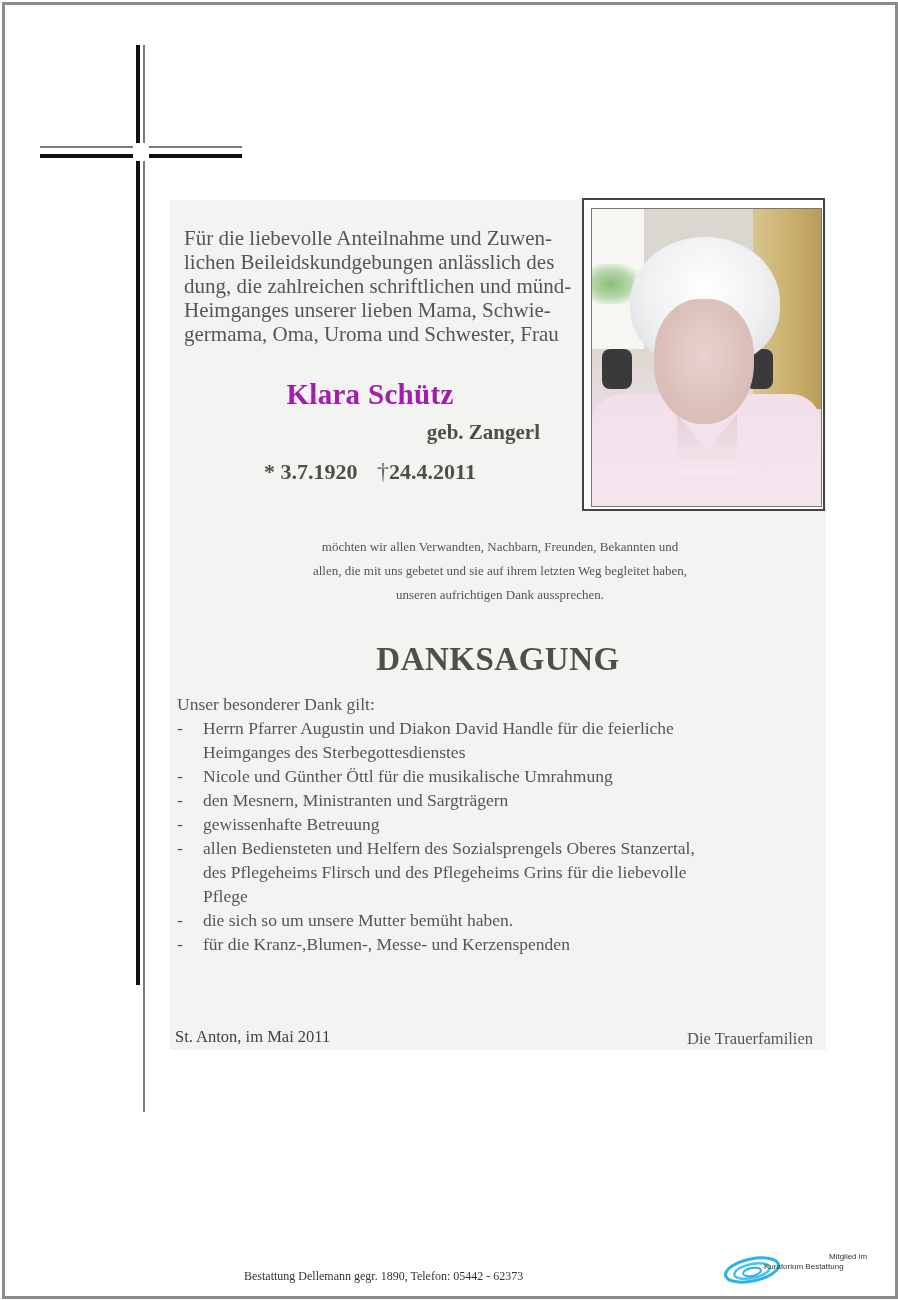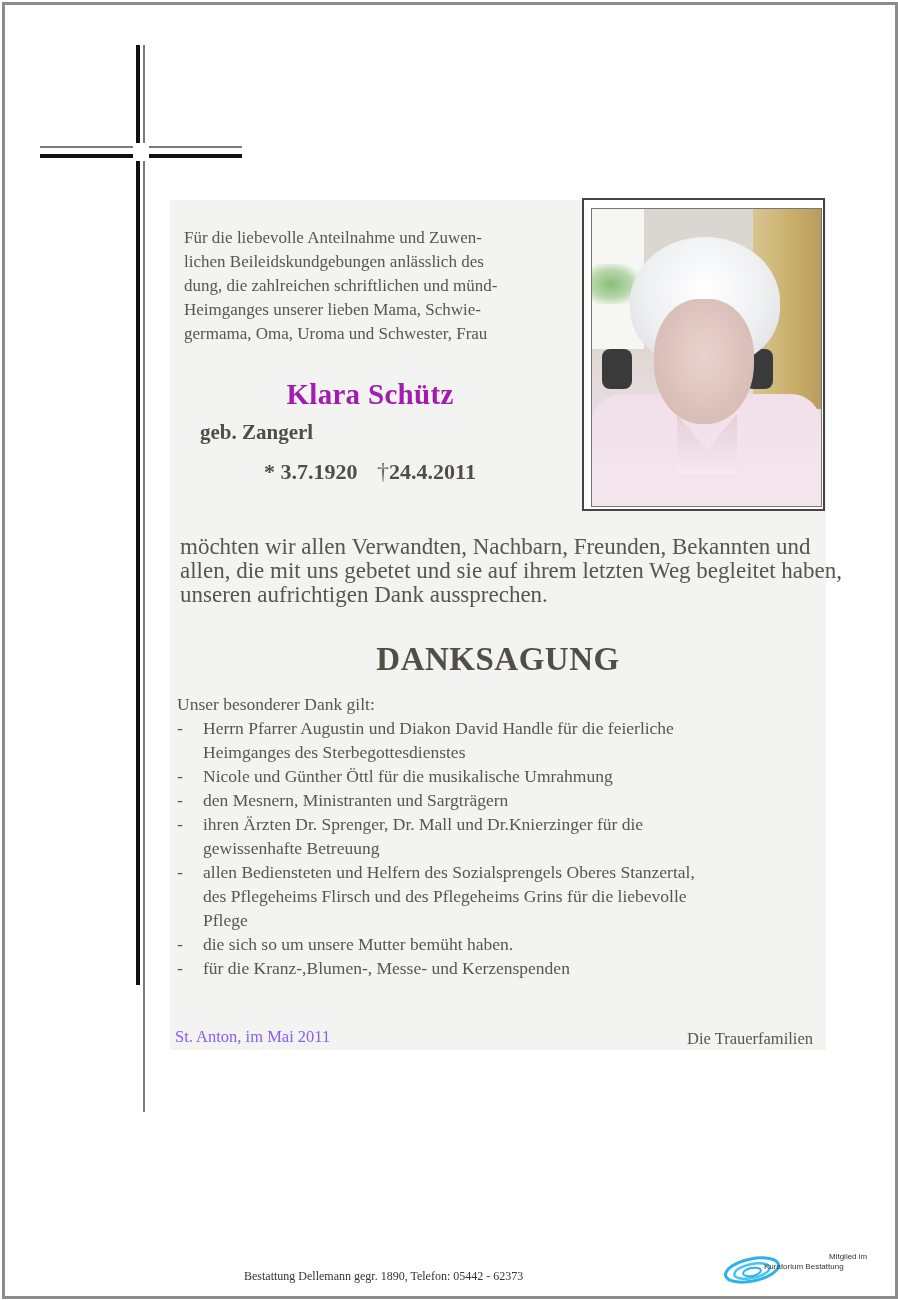"Für die liebevolle Anteilnahme und" .intro { font-size: 17px -> 21px }
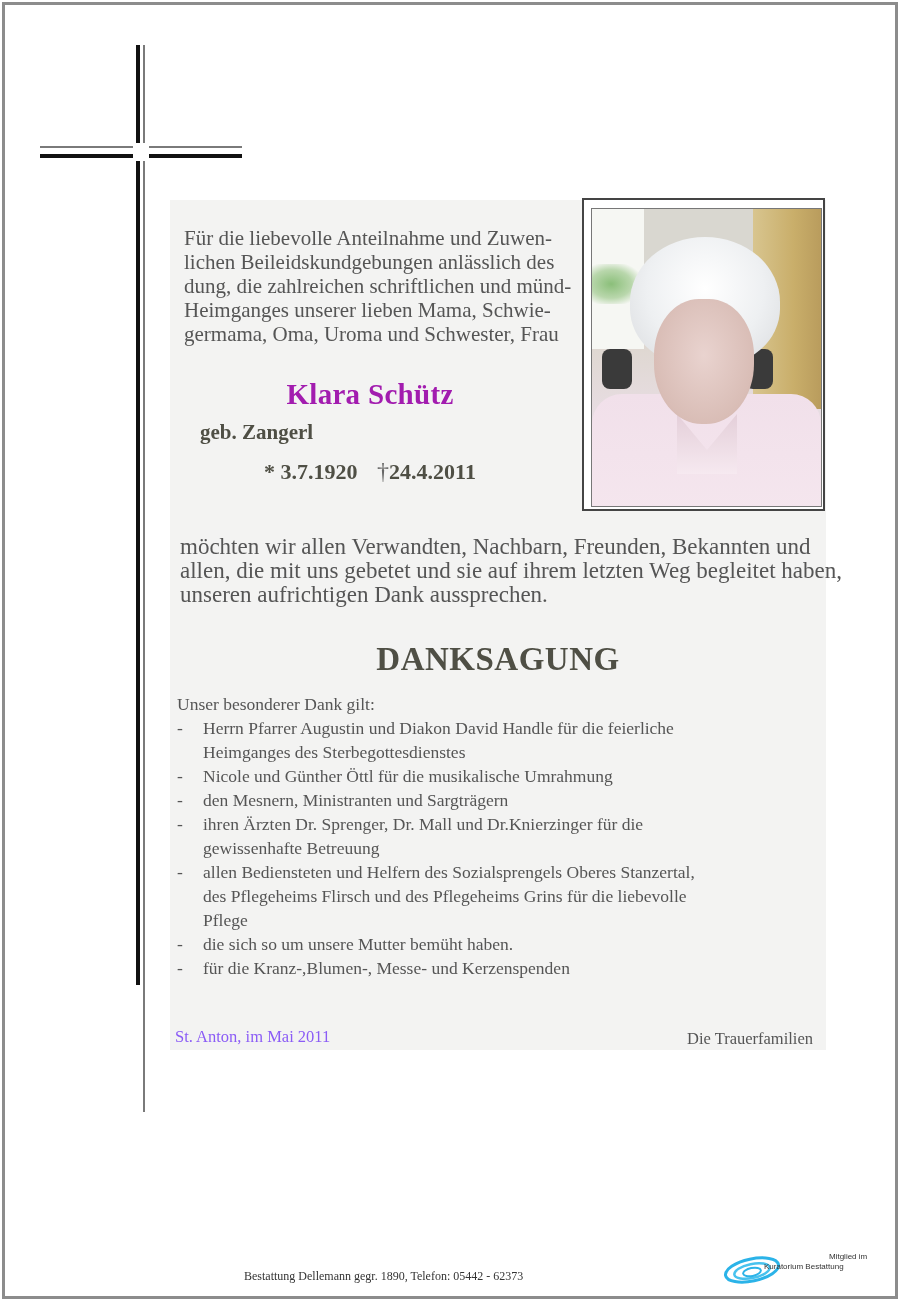"geb. Zangerl" .maiden { text-align: left -> right }
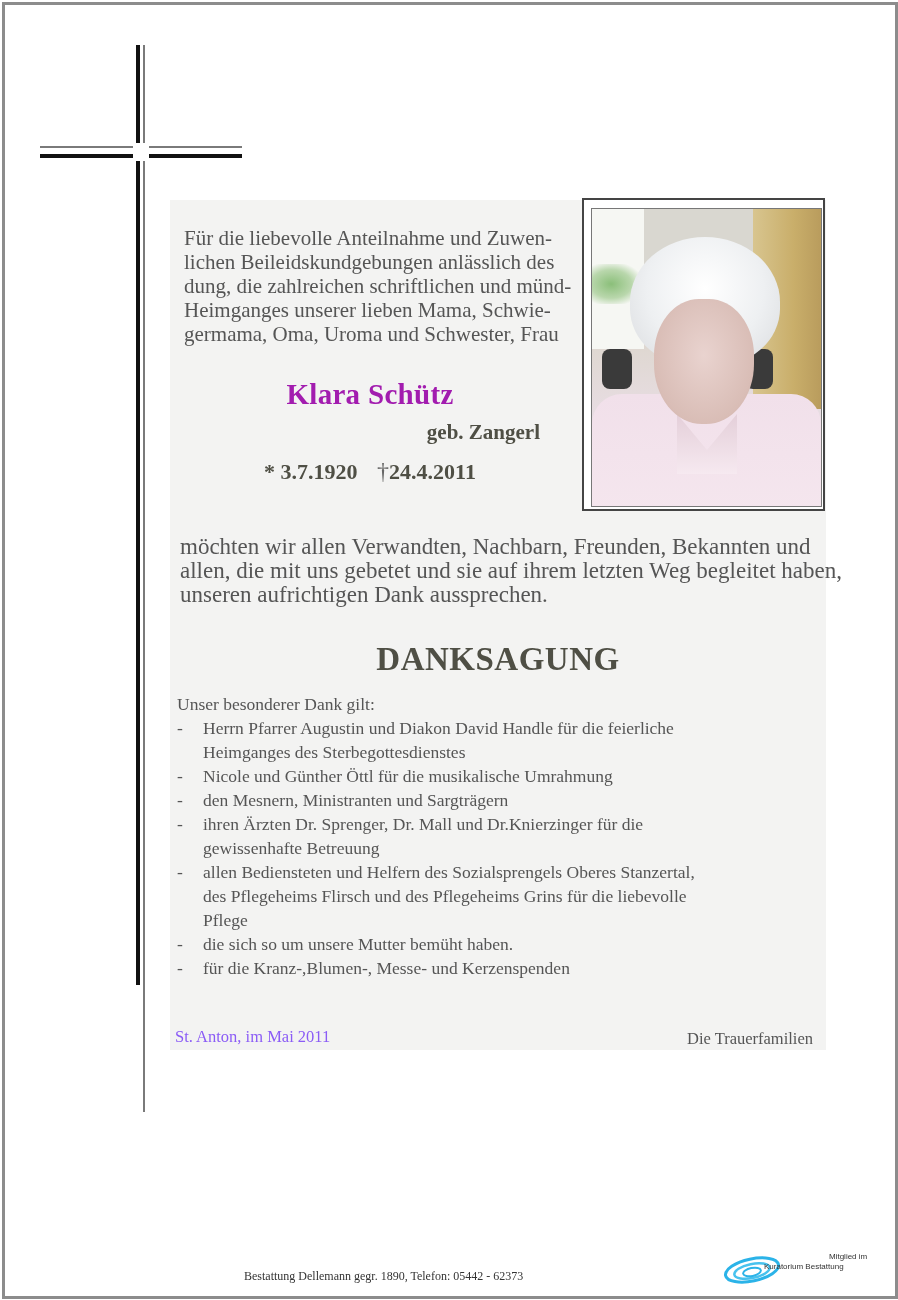"möchten wir allen Verwandten, Nachbarn," .body-text { font-size: 23px -> 13px; text-align: none -> center }
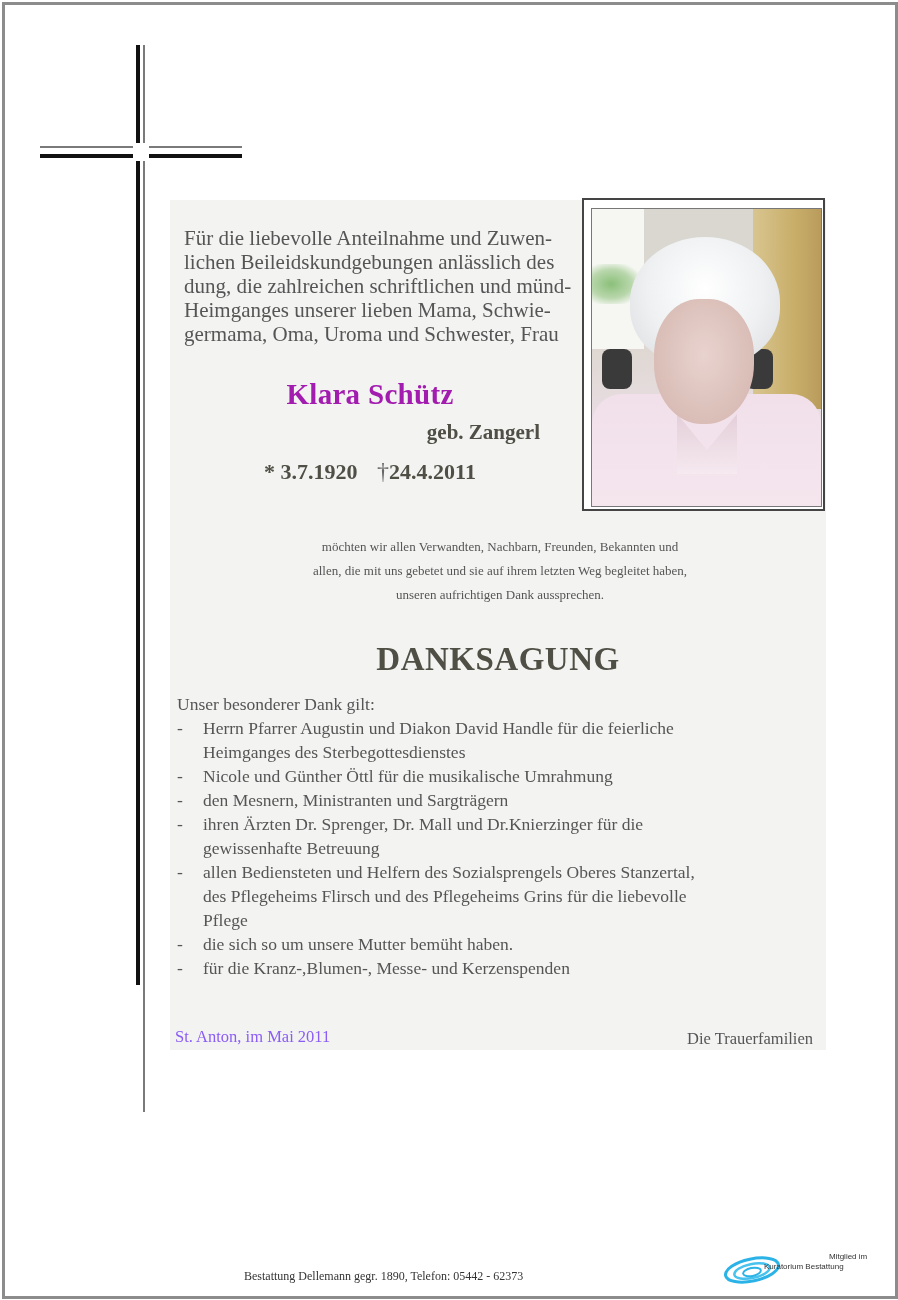"ihren Ärzten Dr. Sprenger, Dr." div { html: <div>ihren Ärzten Dr. Sprenger, Dr. Mall und Dr.Knierzinger für die</div> -> none }
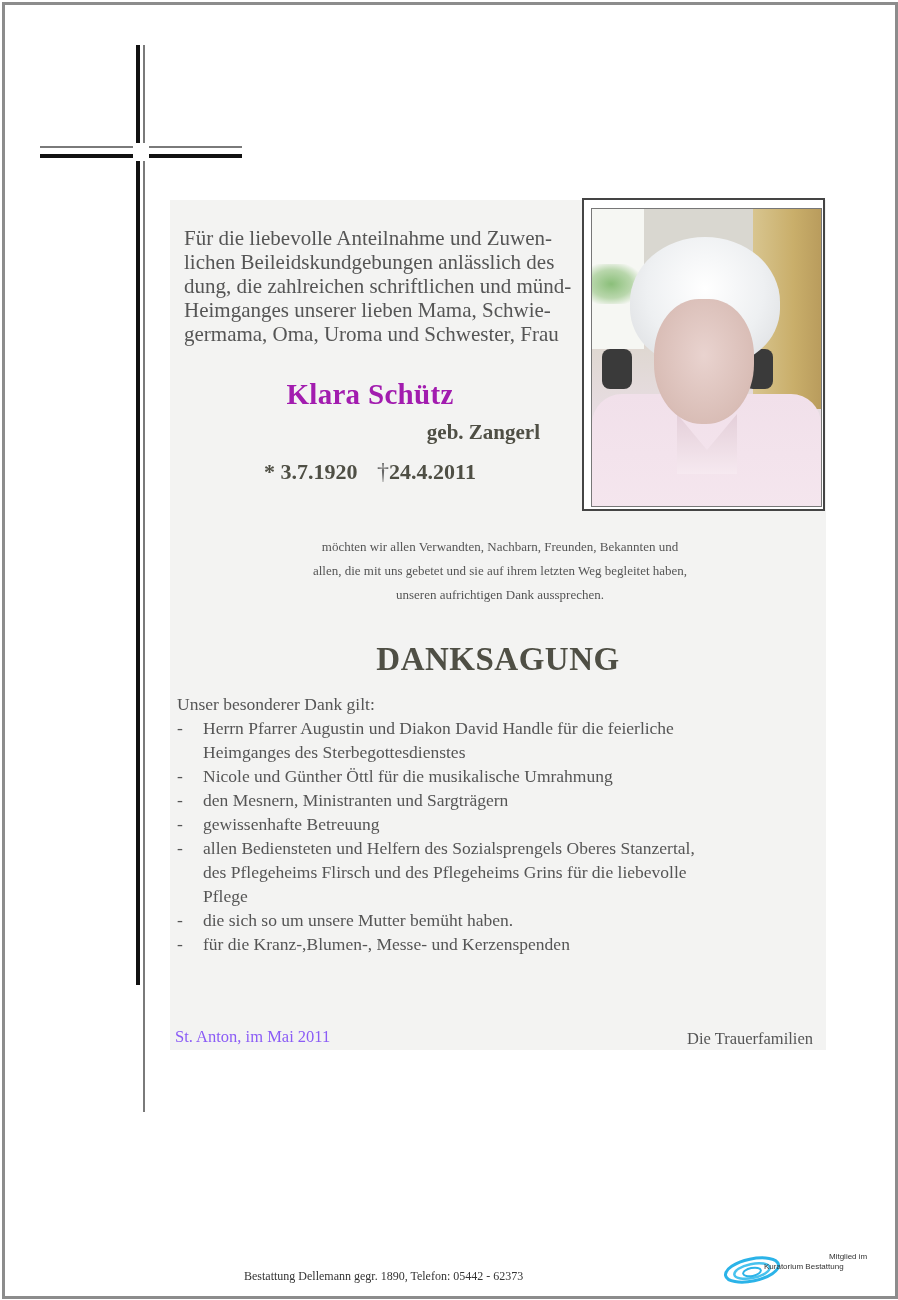"St. Anton, im Mai 2011" .place-date { color: #8b5cf6 -> #404040 }
